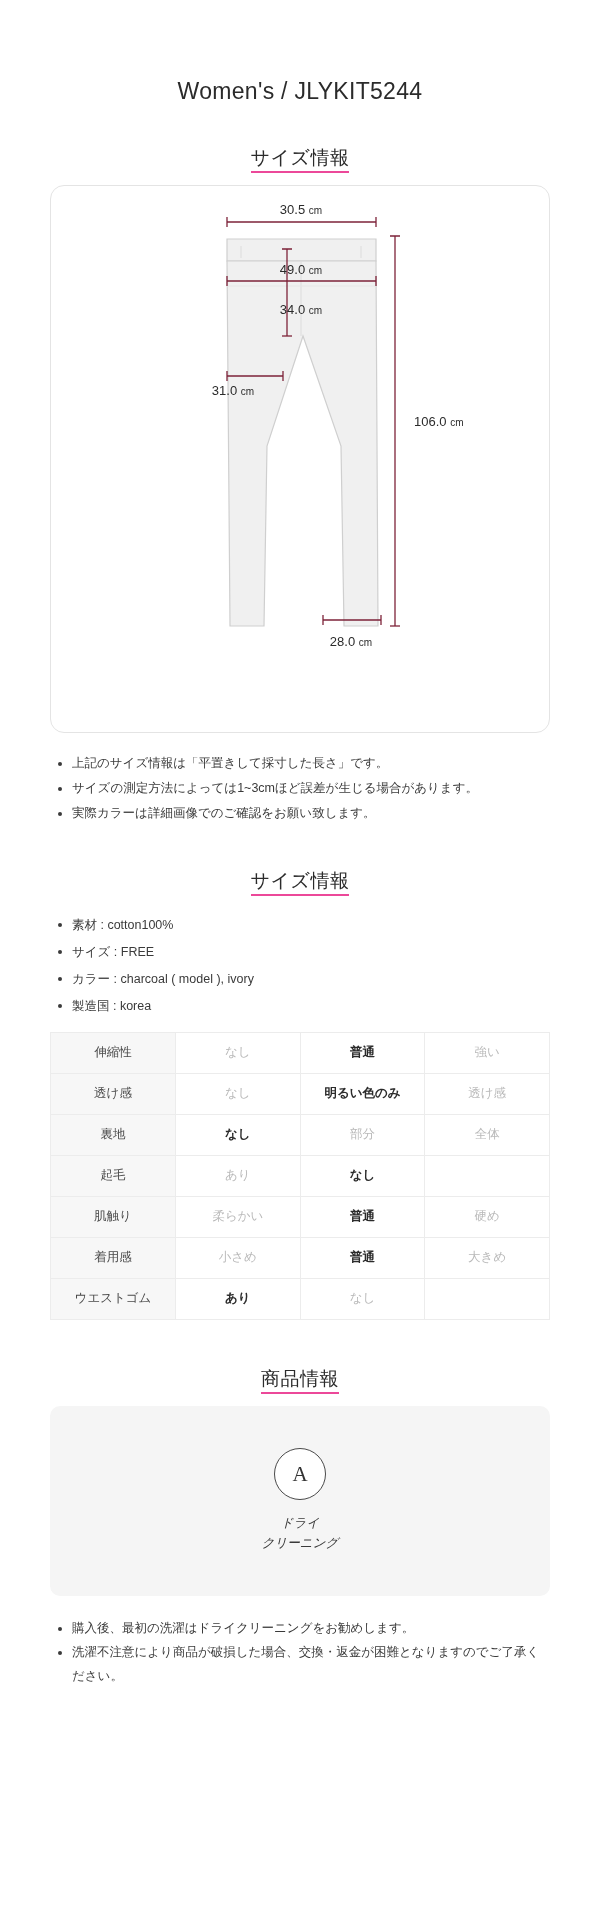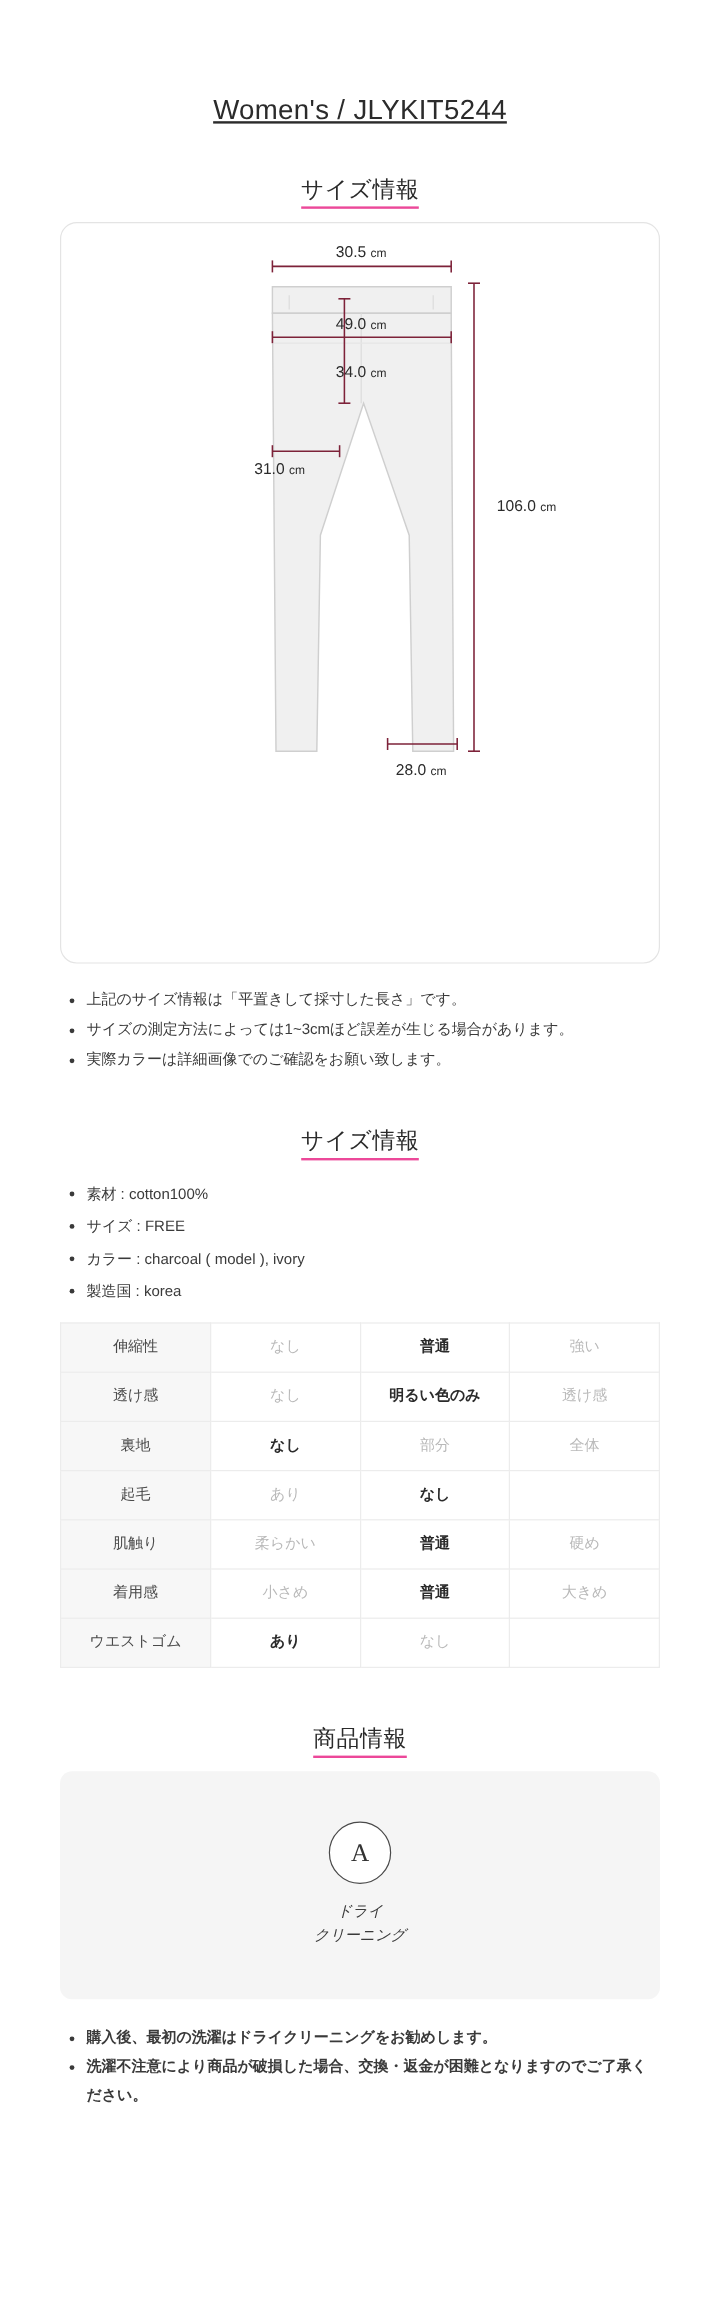"Women's / JLYKIT5244" .product-title { text-decoration: underline -> none }
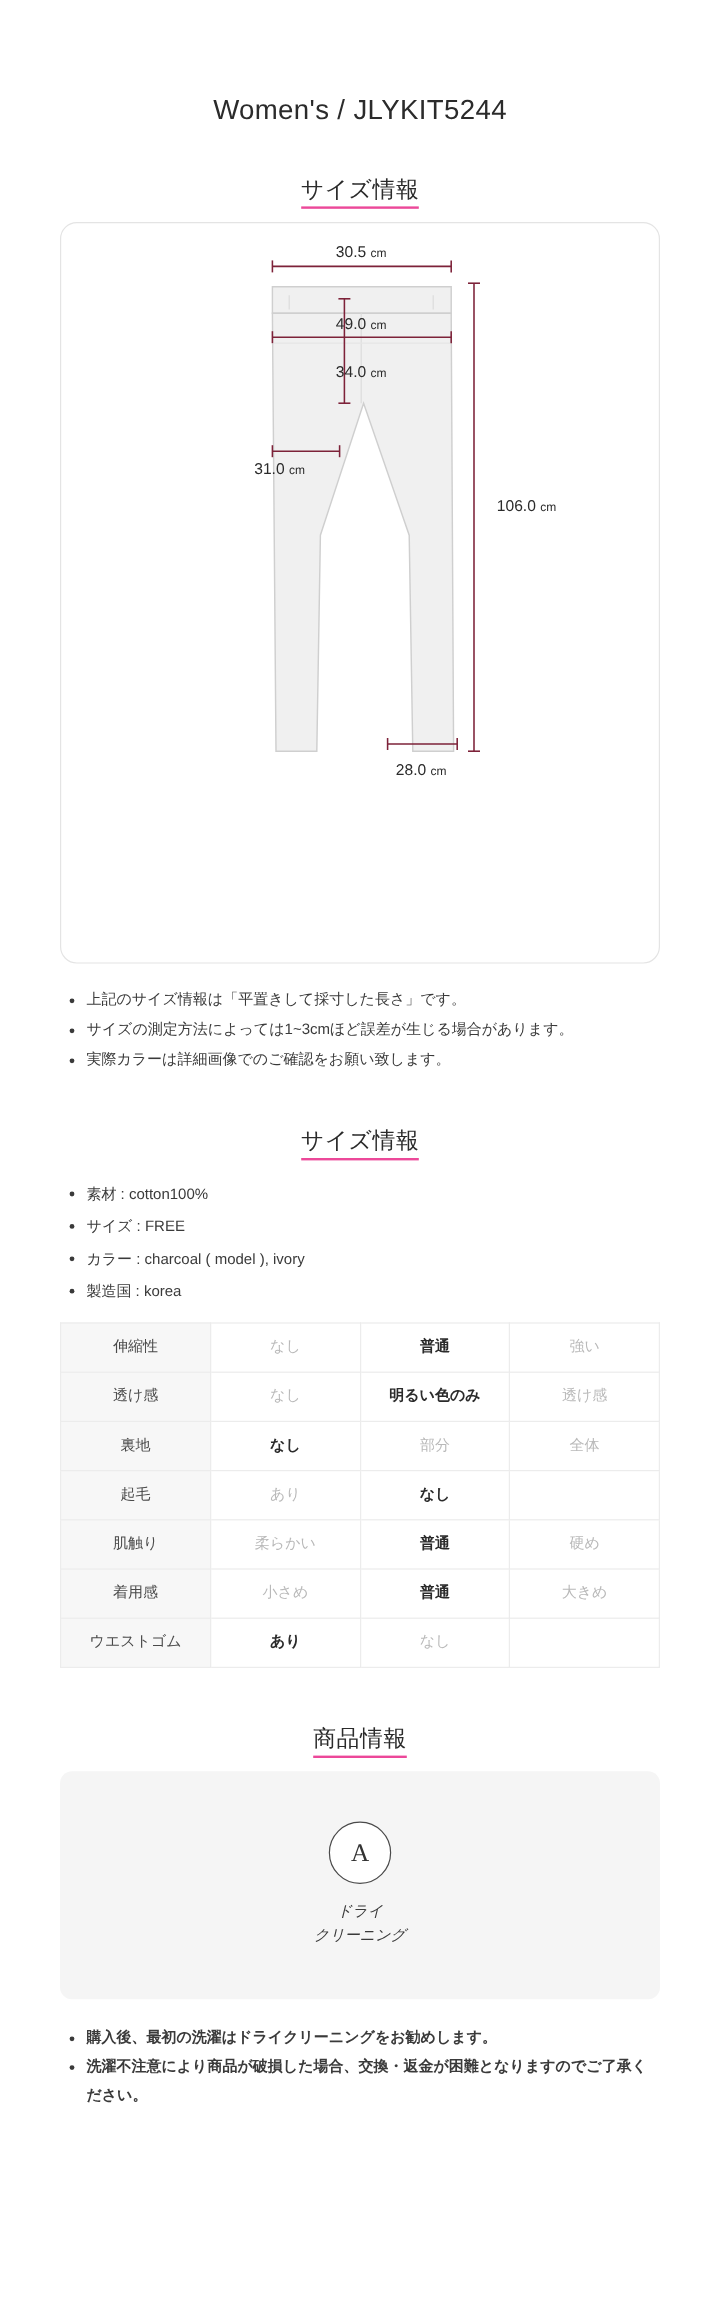"30.5 cm" .diagram-card { height: 618px -> 548px }
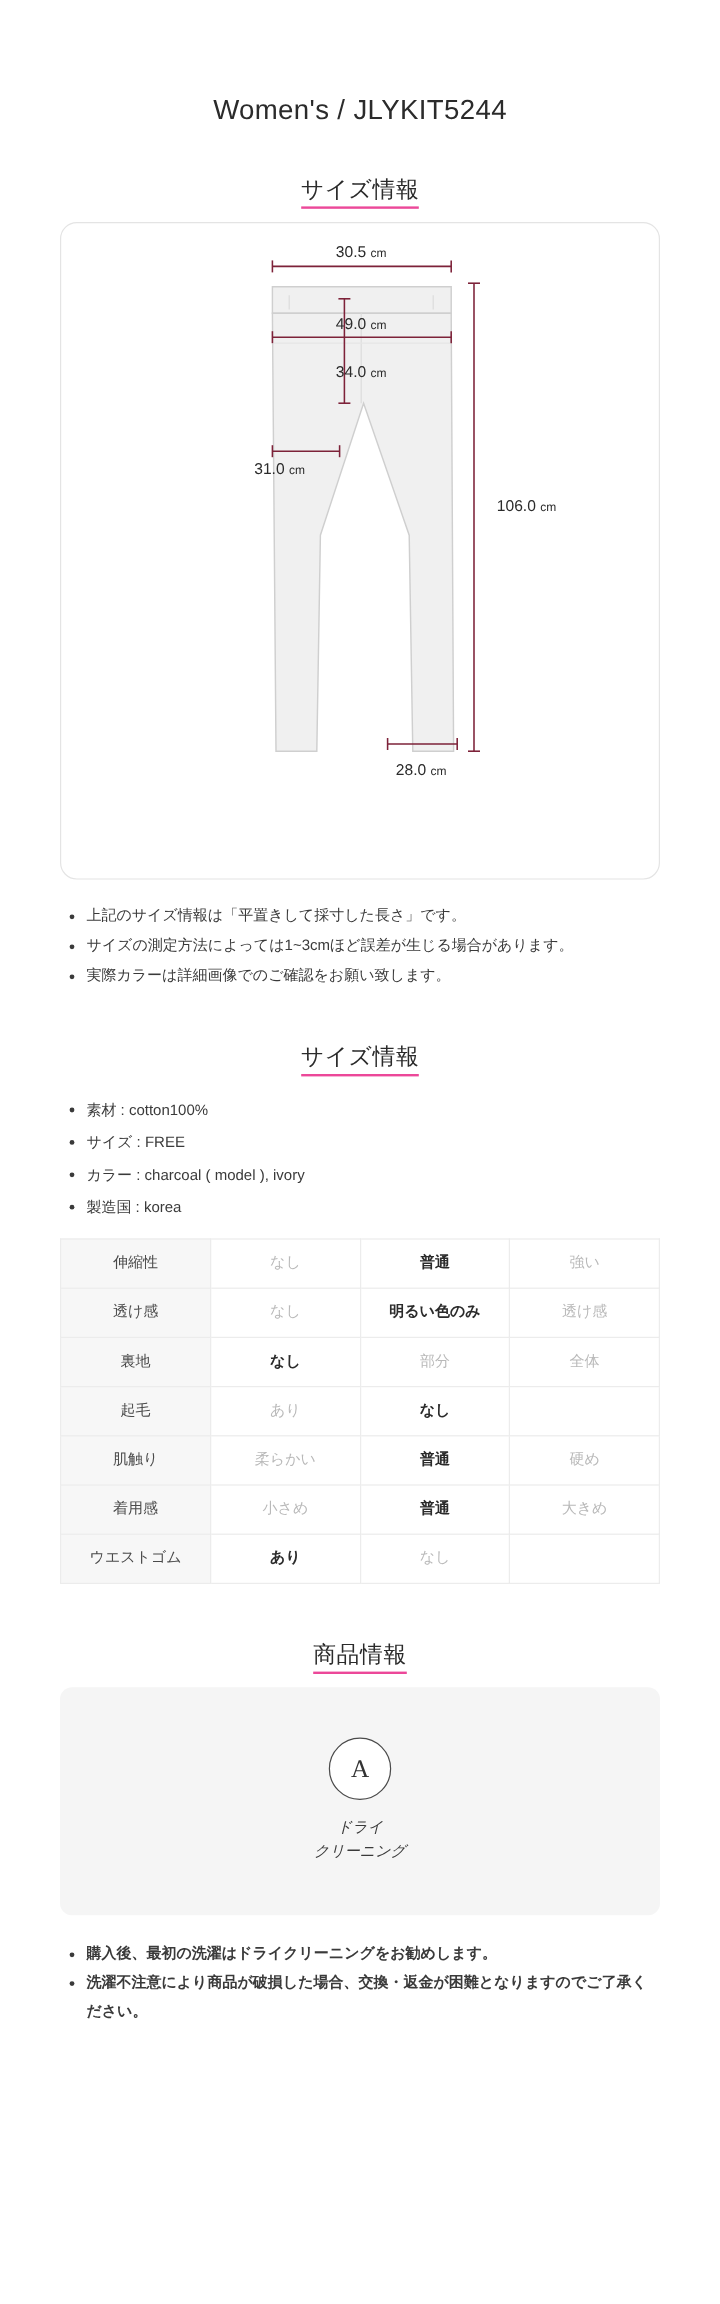"購入後、最初の洗濯はドライクリーニングをお勧めします。" ul.care-notes li { font-weight: bold -> none }
